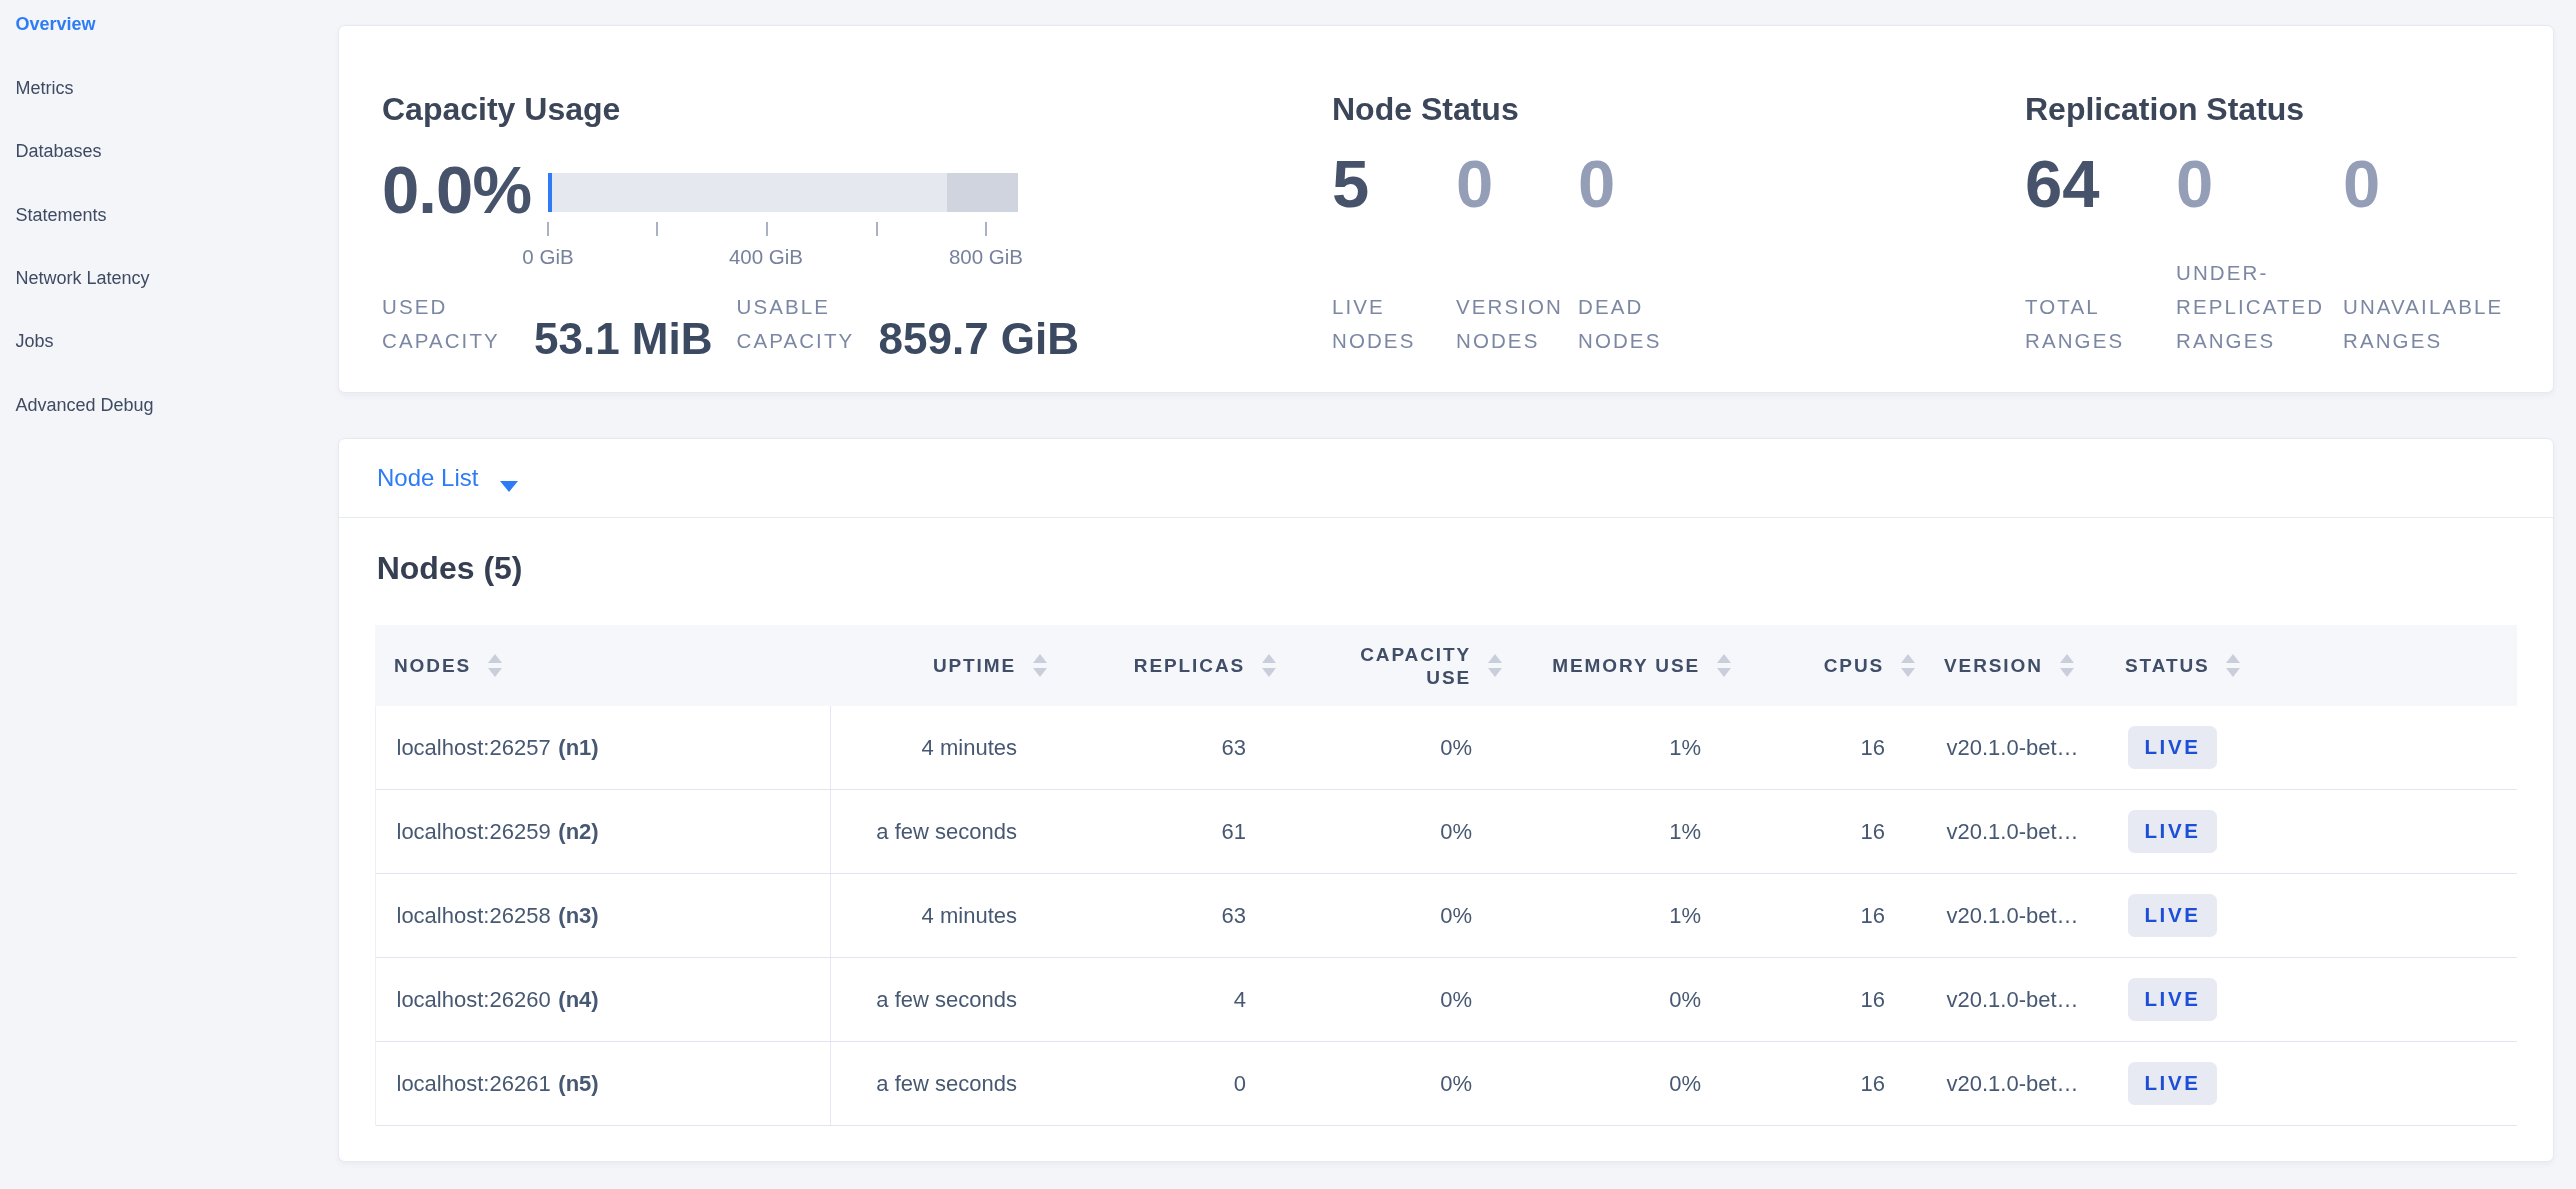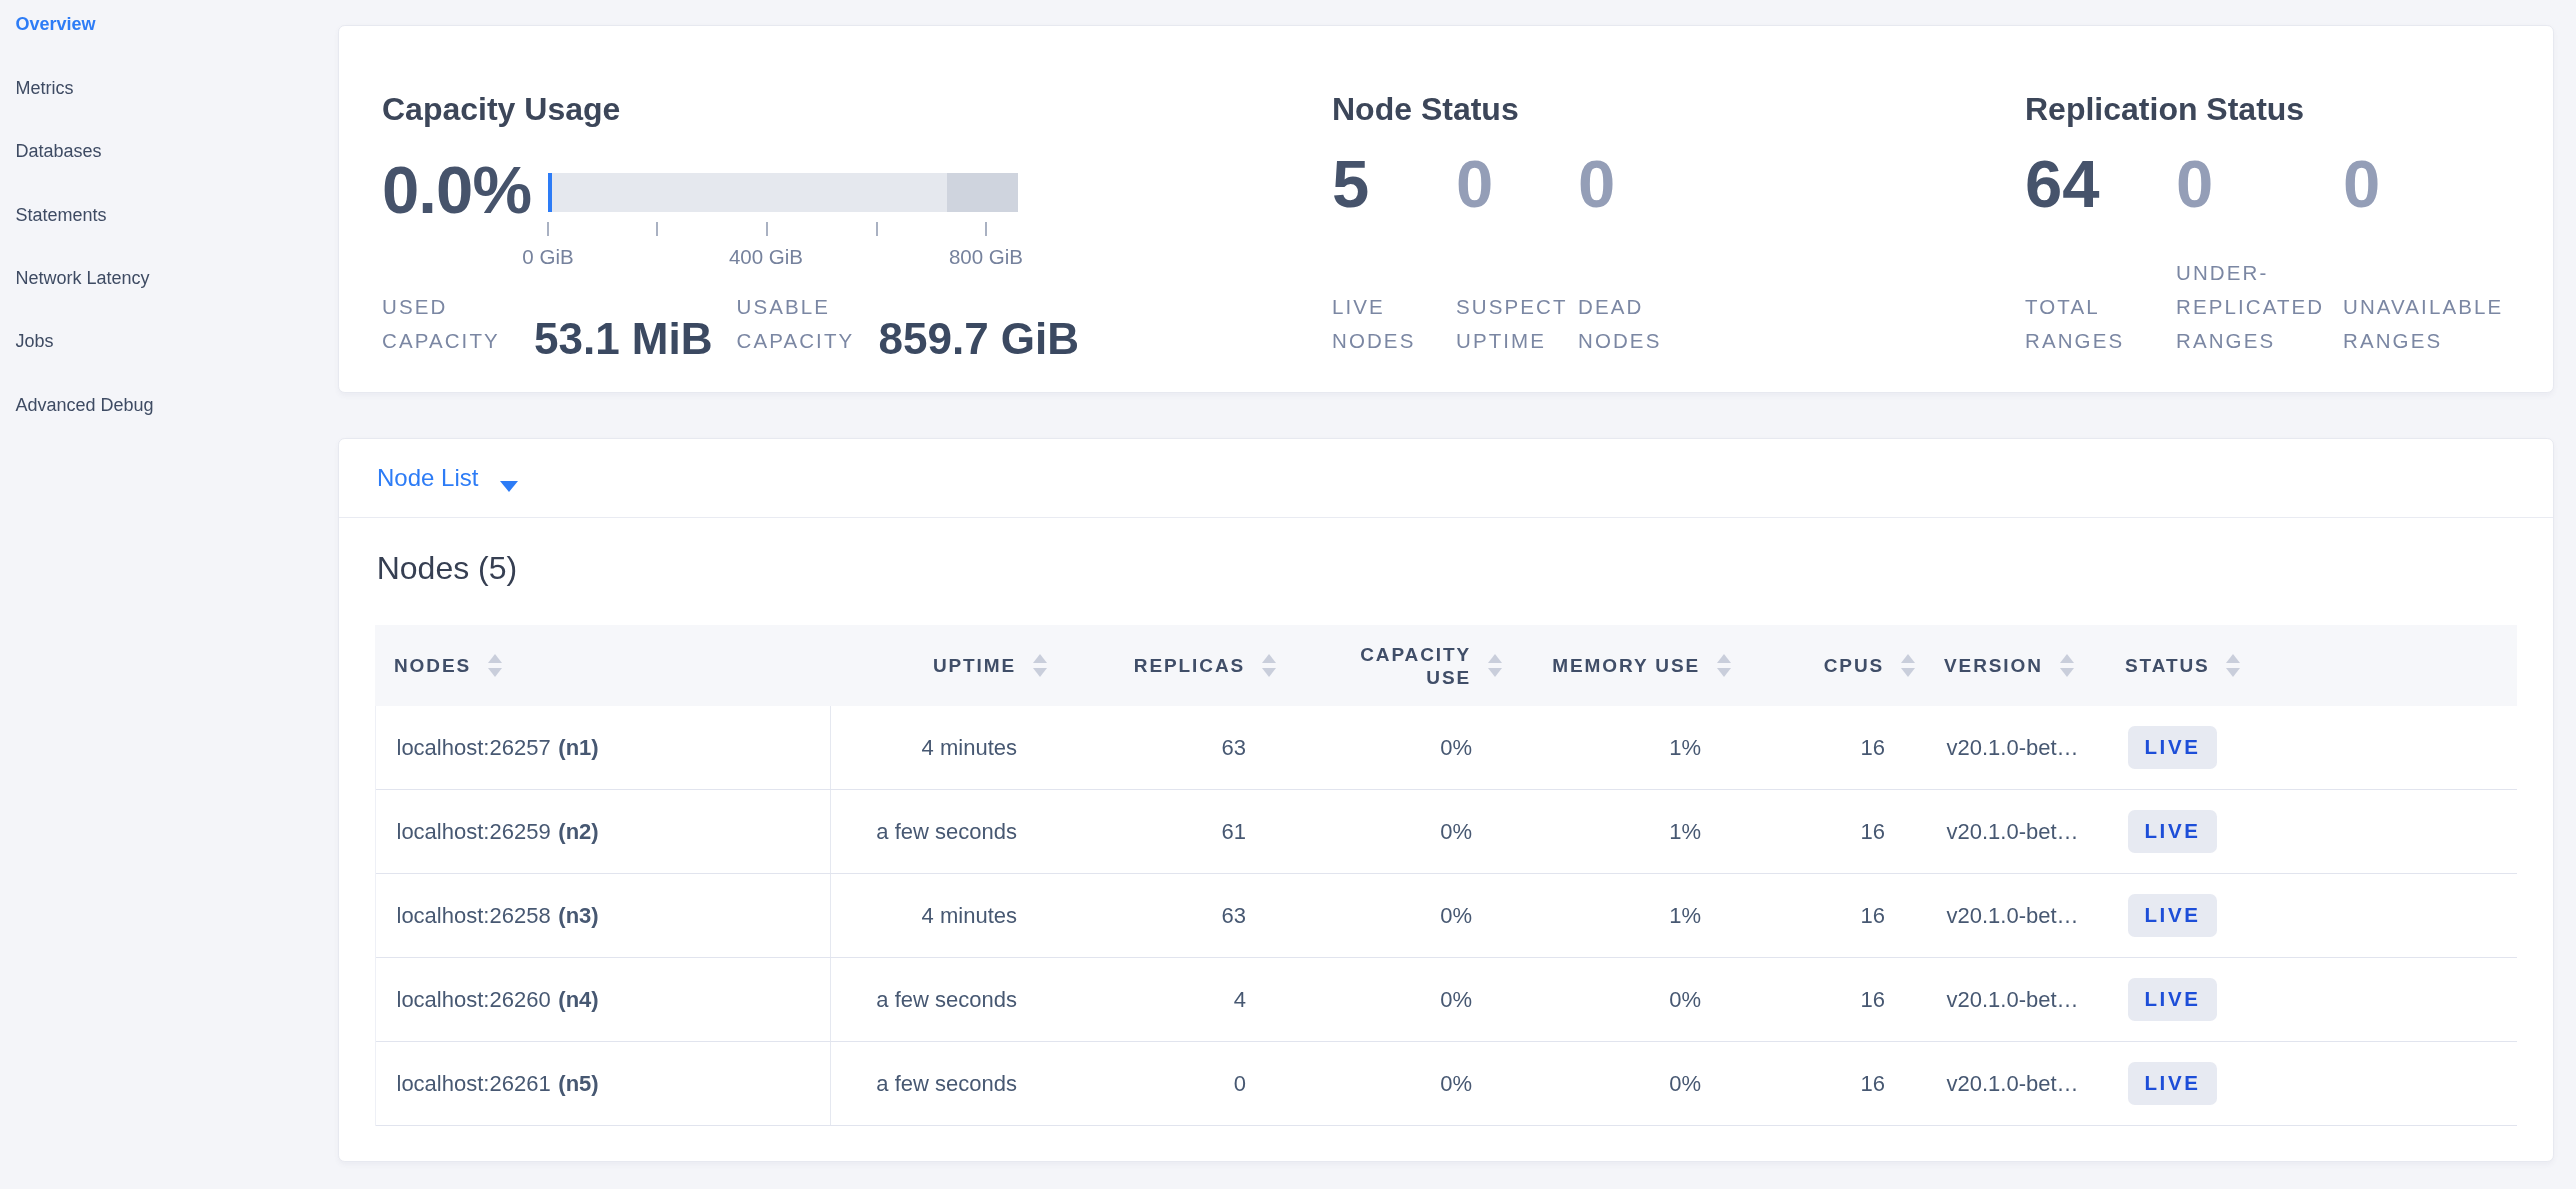"SUSPECT UPTIME" div.stat-col { text: SUSPECT UPTIME -> VERSION NODES }
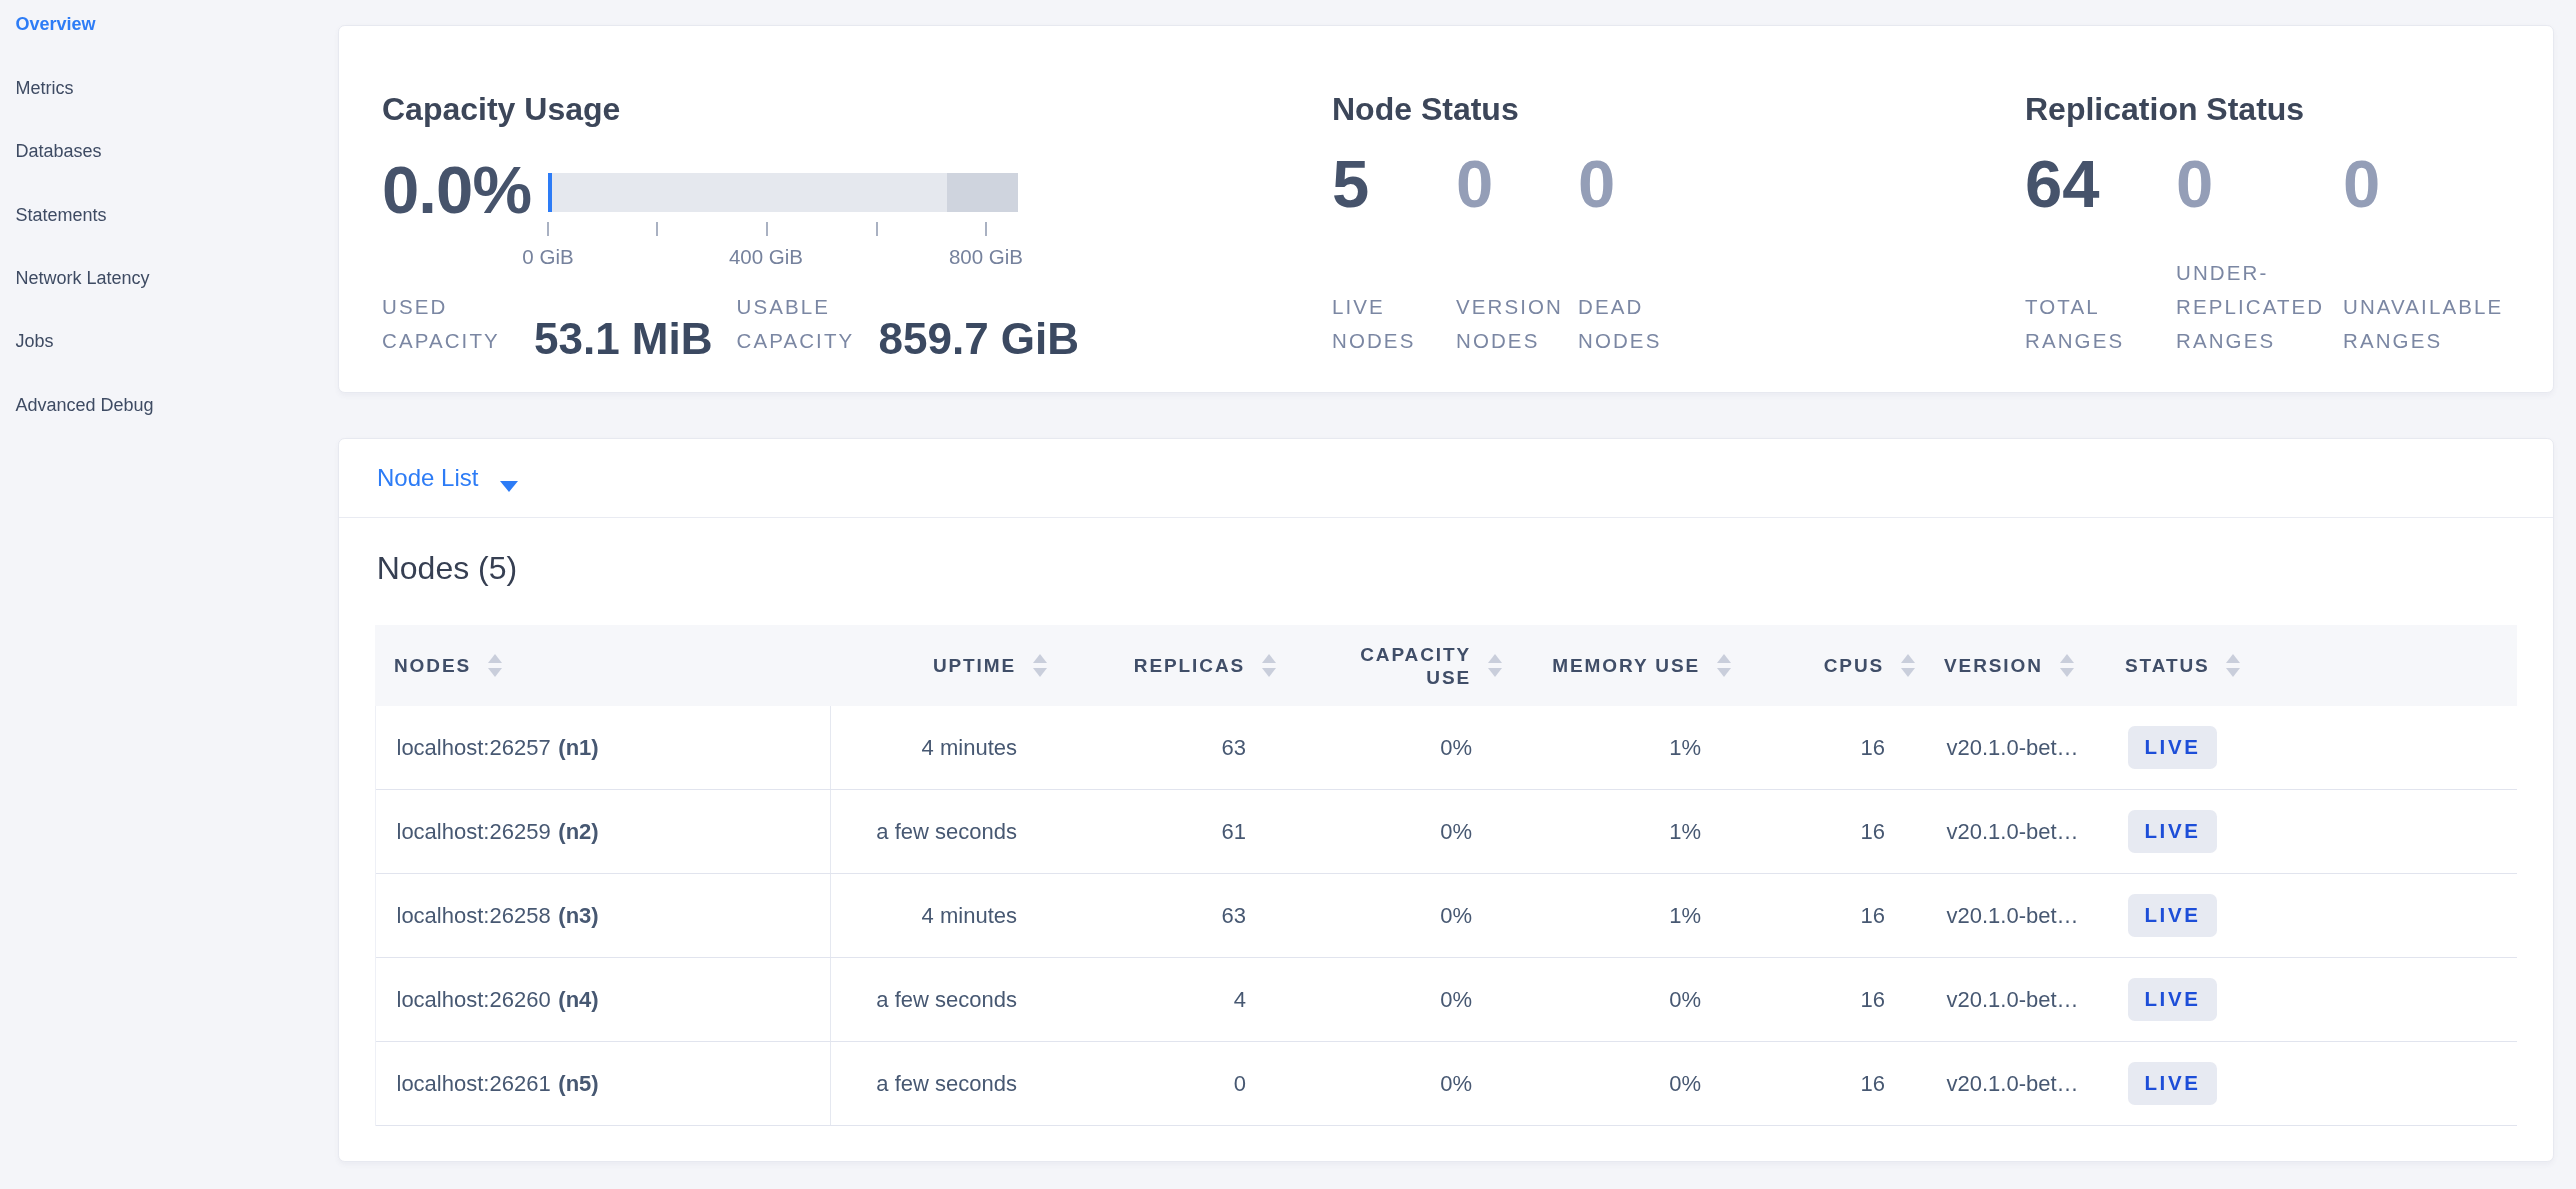"Nodes (5)" .nodes-heading { font-weight: 400 -> 700 }
